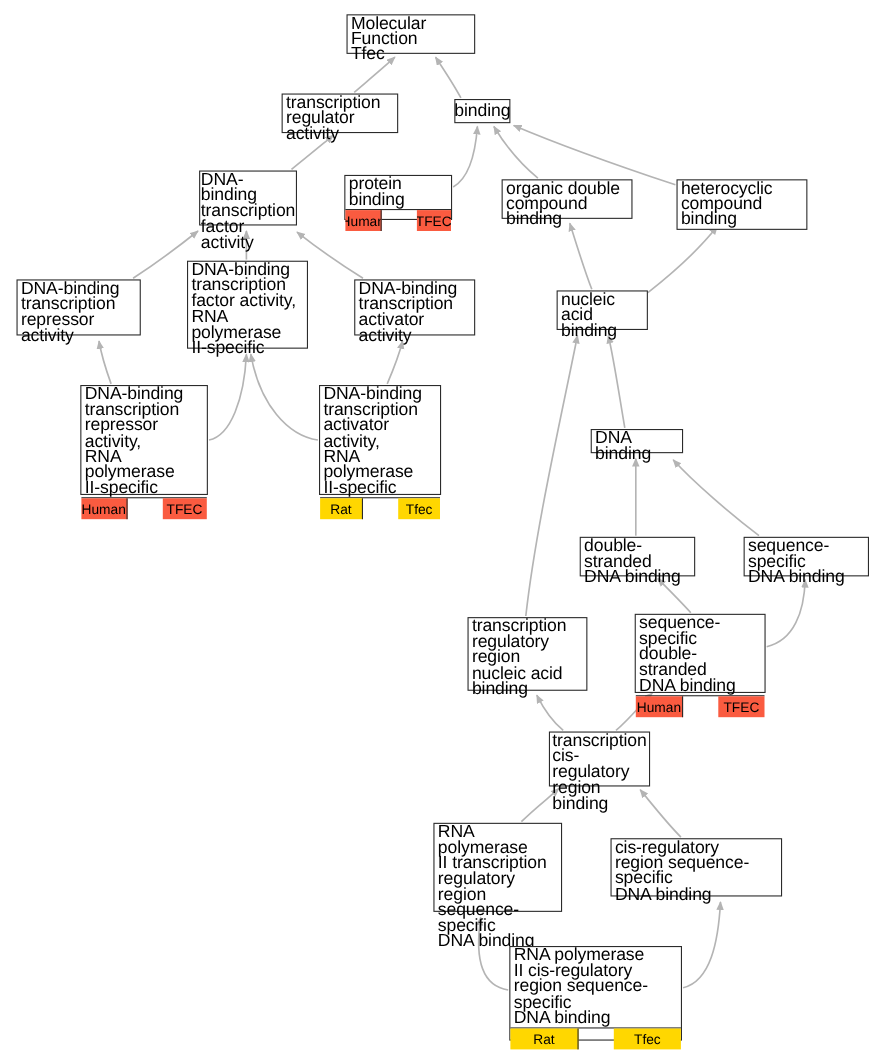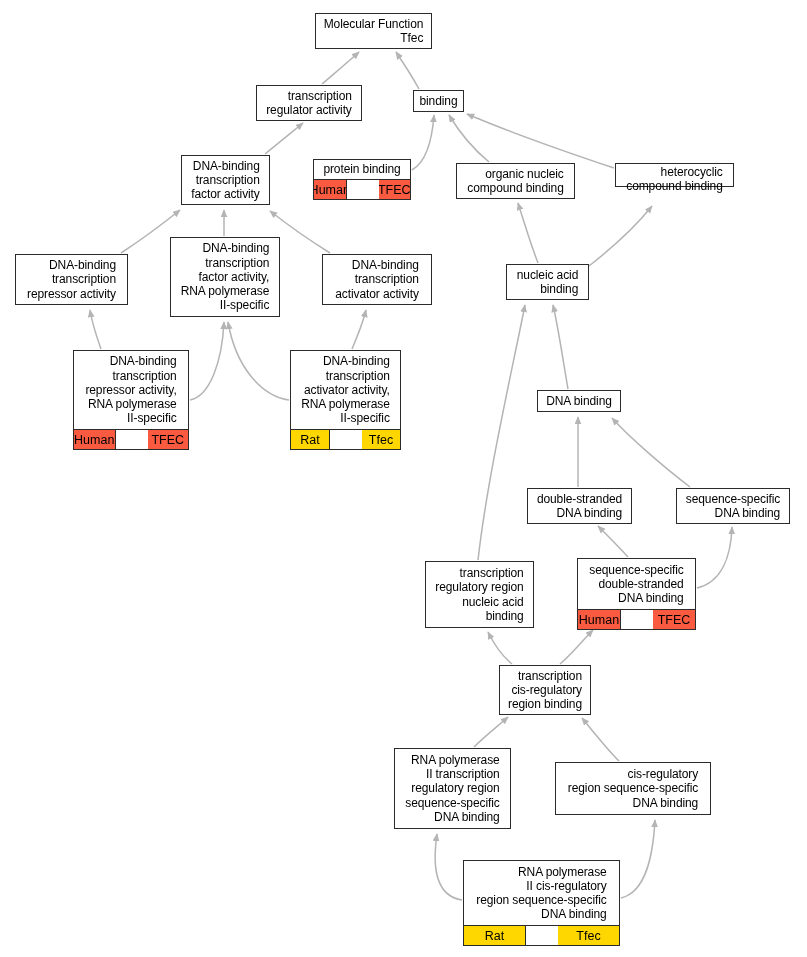"Molecular Function" .node-label { font-size: 12px -> 16px; text-align: right -> left }
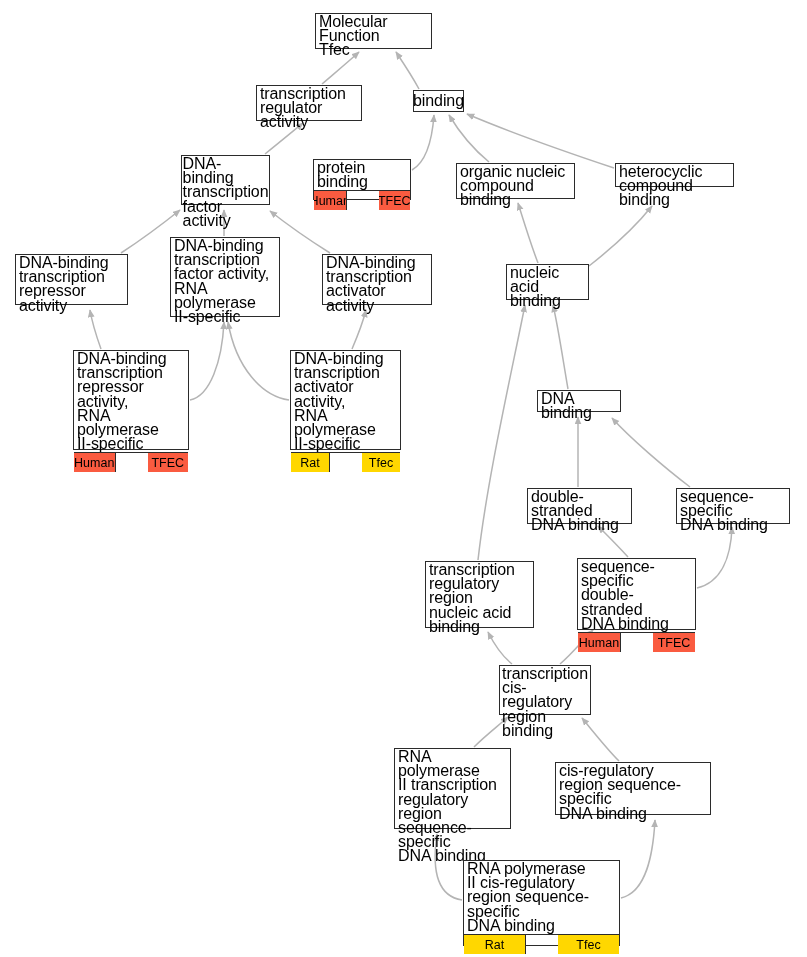"organic nucleic" div.node-label { text: nucleic -> double }
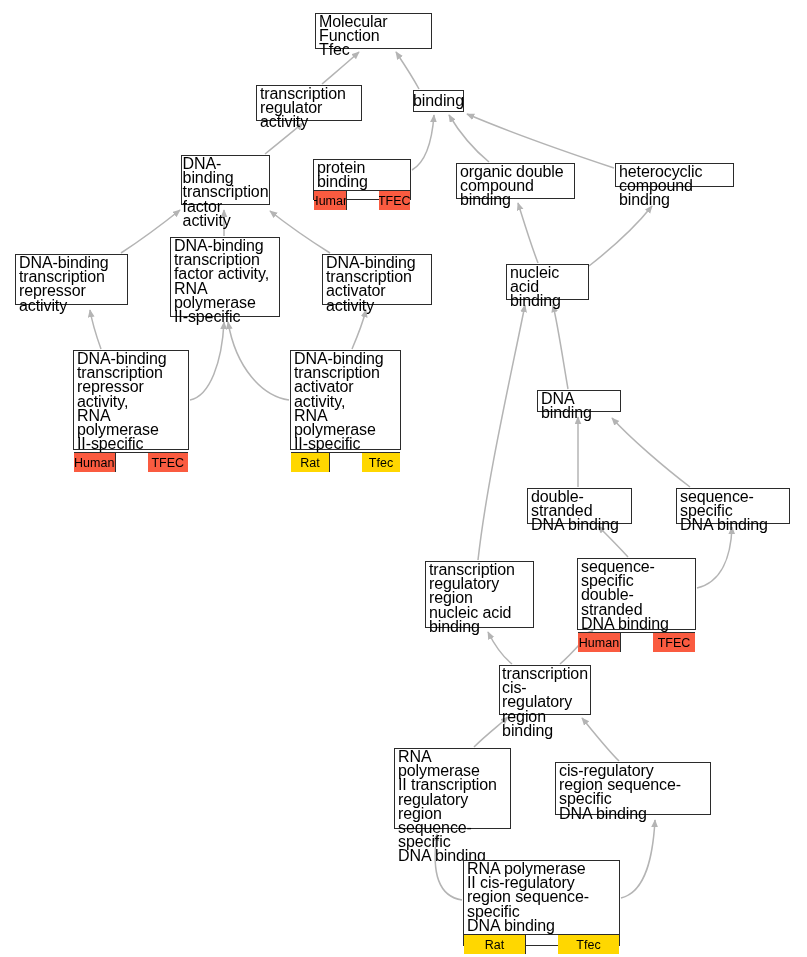"heterocyclic" div.node { height: 24px -> 46px }
